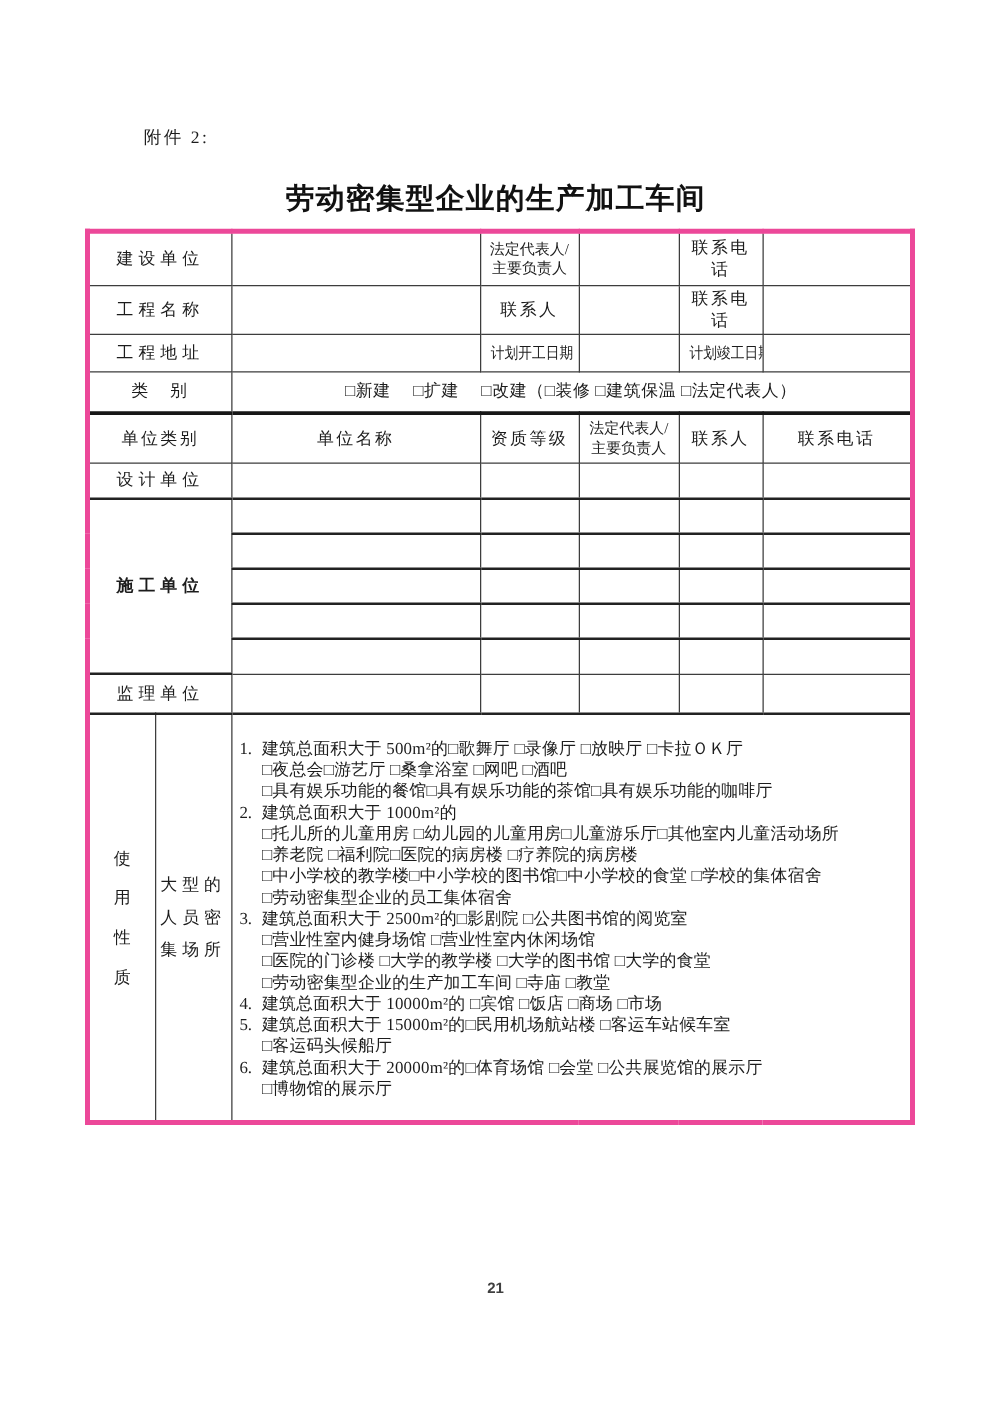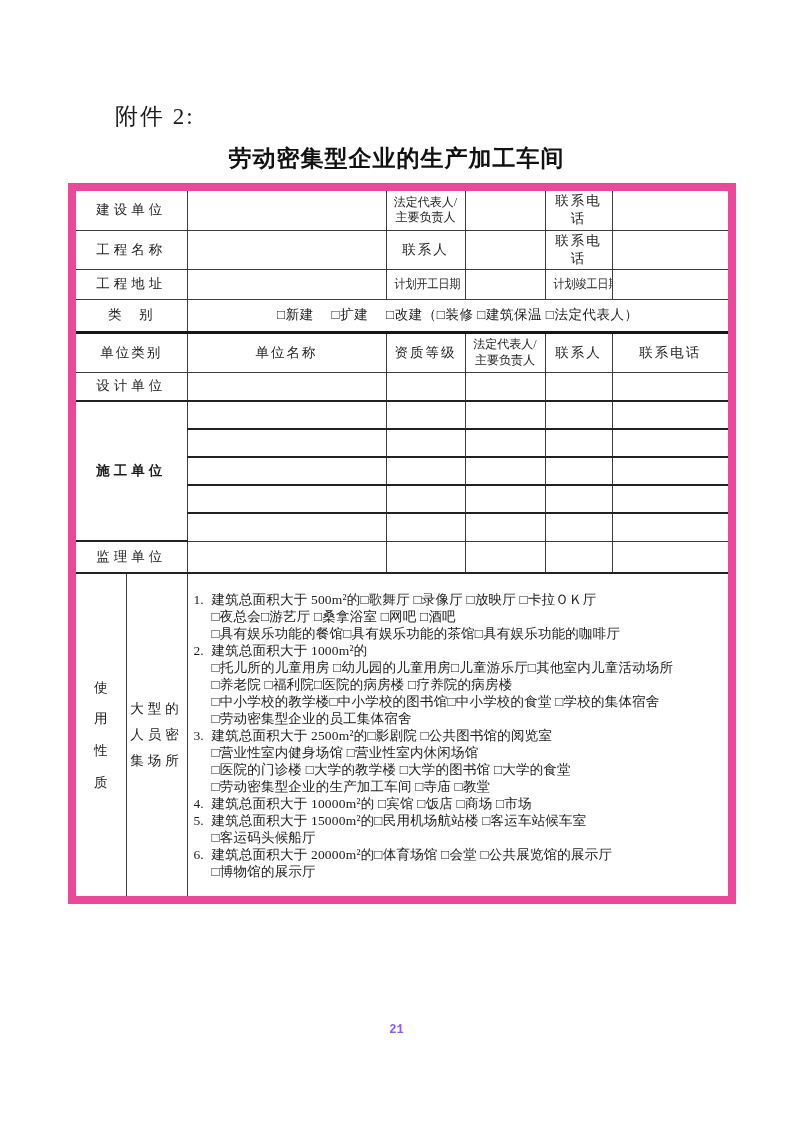"附件 2:" .attachment { font-size: 23px -> 14px }
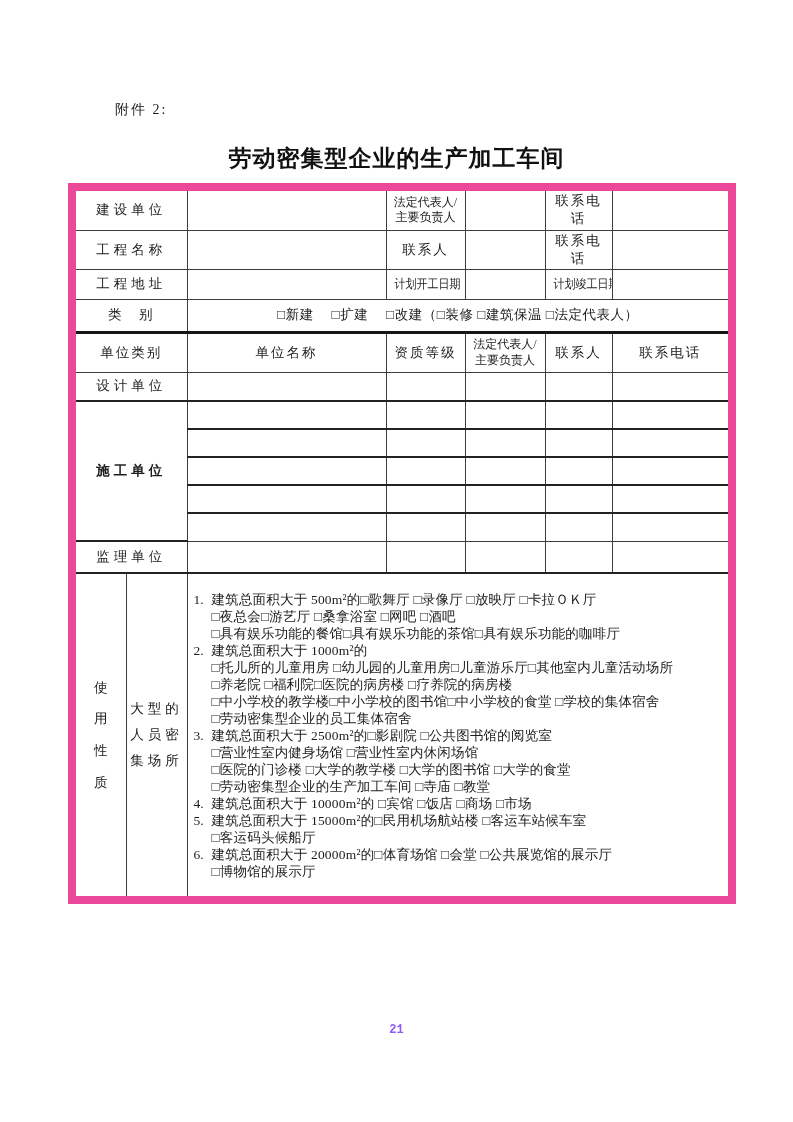"建设单位" table.form { border: 8px solid #ec4899 -> 4px solid #ec4899 }
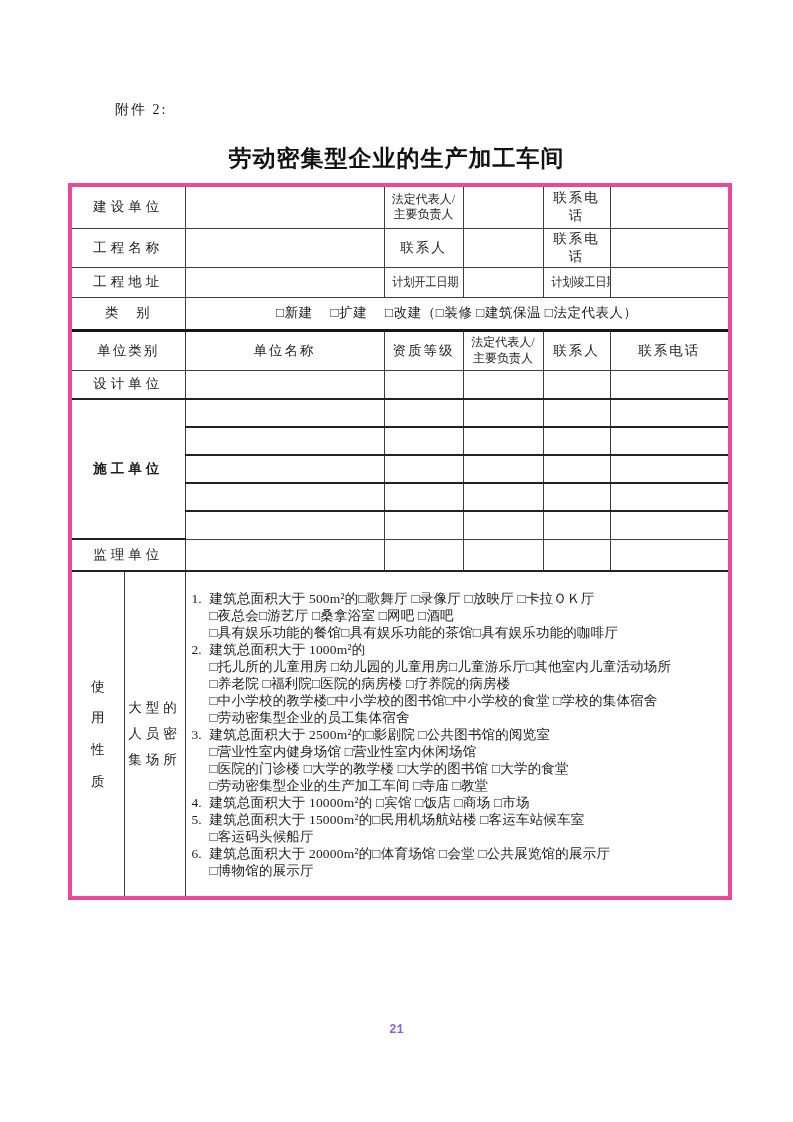"21" .page-num { color: #8b5cf6 -> #404040; font-family: Liberation Mono, monospace -> Liberation Sans, sans-serif }
